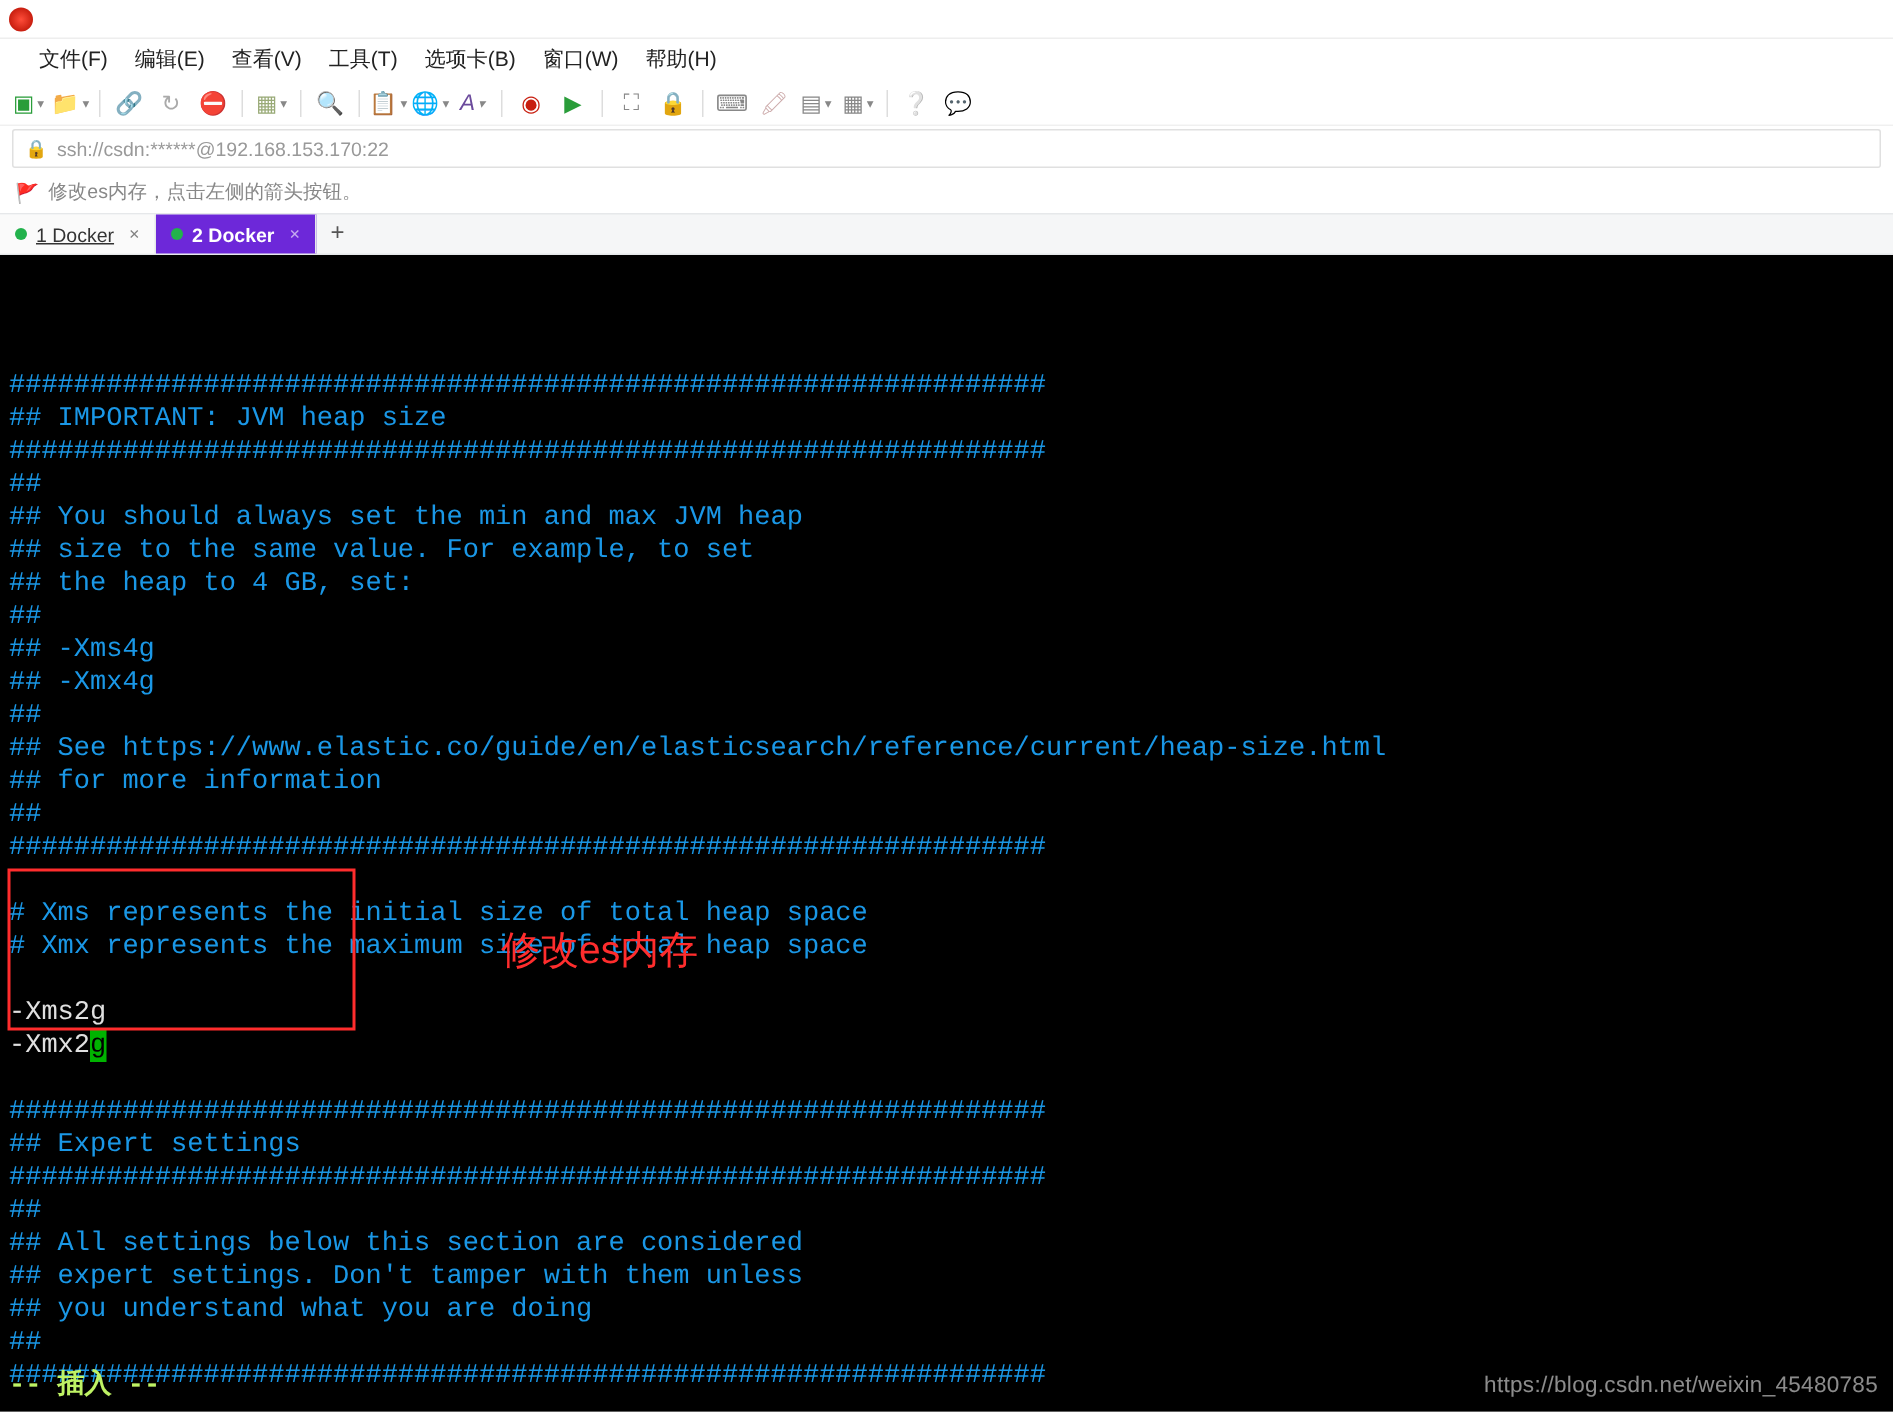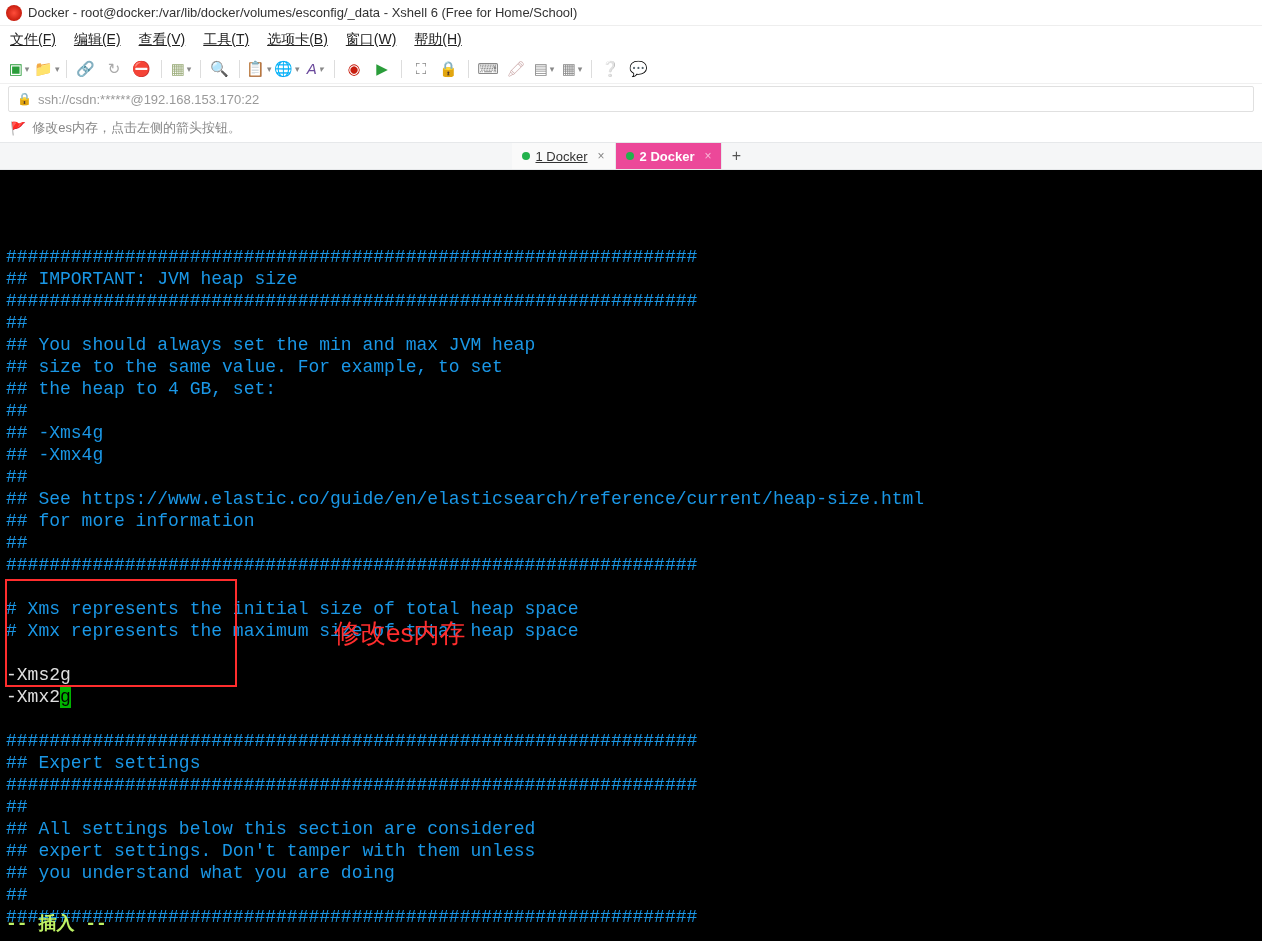"Docker -" span { html: <span>Docker - root@docker:/var/lib/docker/volumes/esconfig/_data - Xshell 6 (Free for Home/School)</span> -> none }
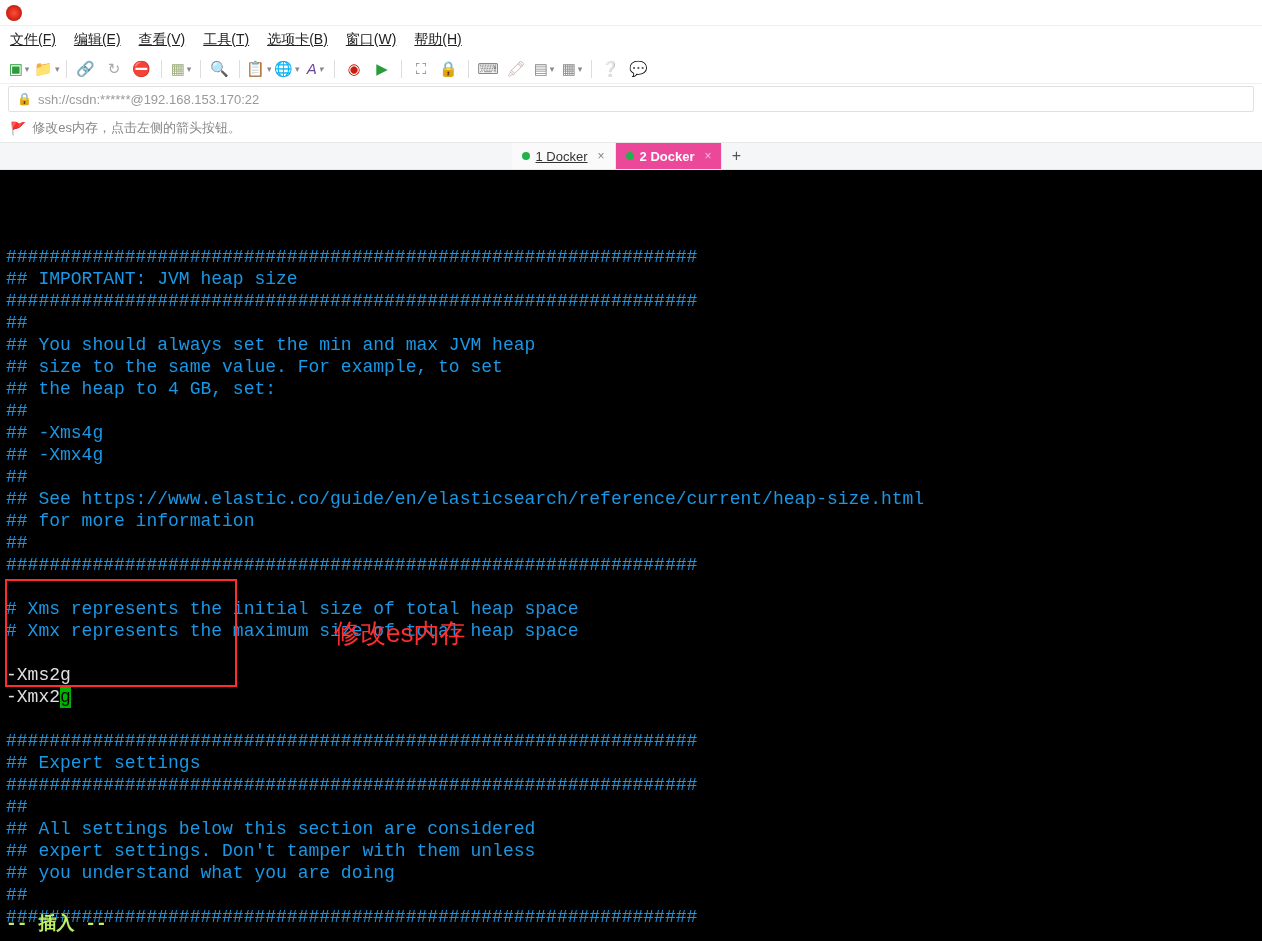"文件(F)" .menubar { padding: 0 10px -> 0 26px; text-decoration: underline -> none }
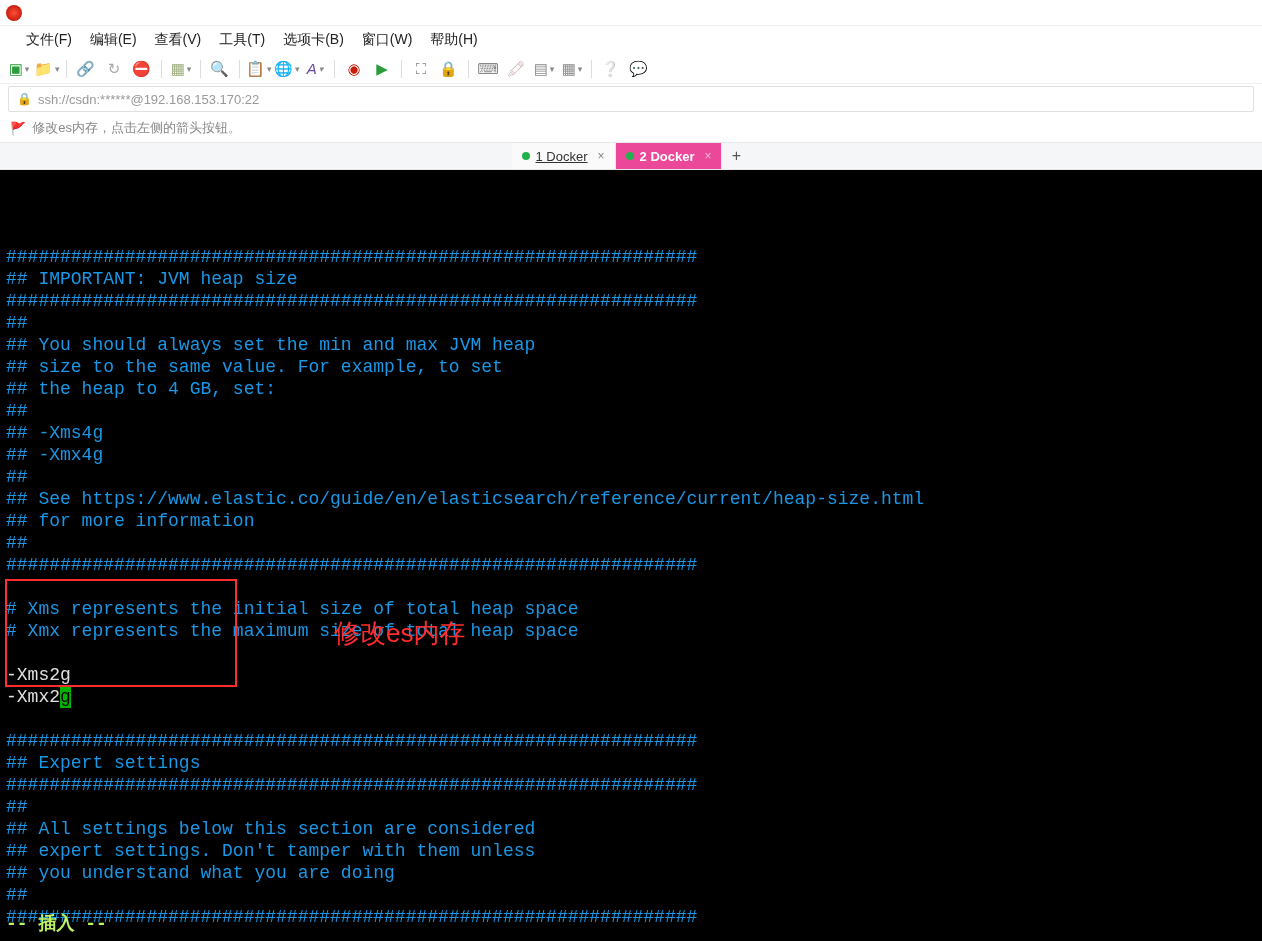"1 Docker" .tabstrip { justify-content: center -> none }
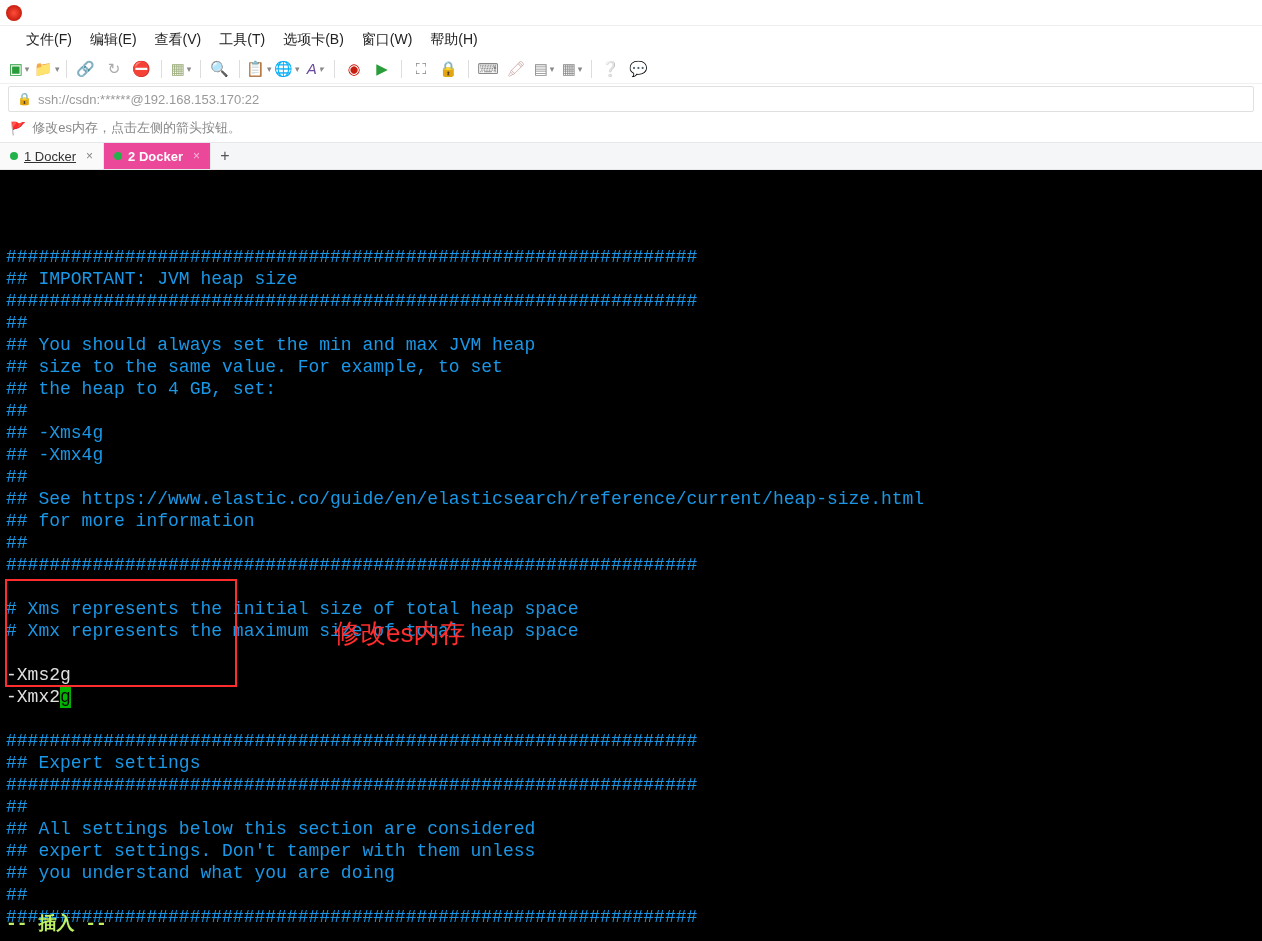"2 Docker" .tab.active { background: #ec4899 -> #6d28d9 }
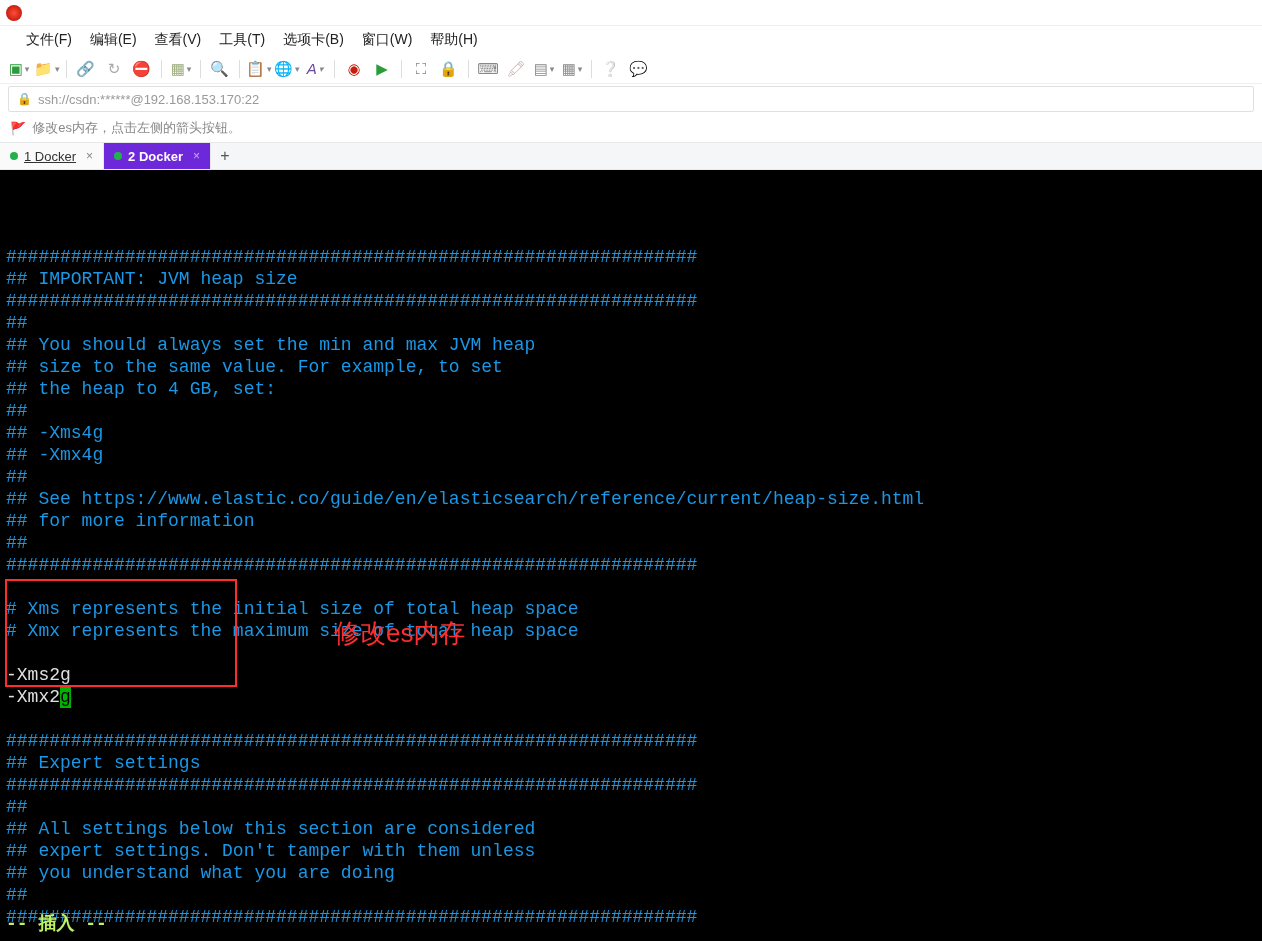"https://blog.csdn.net/weixin_45480785" div.watermark { html: none -> <div>https://blog.csdn.net/weixin_45480785</div> }
